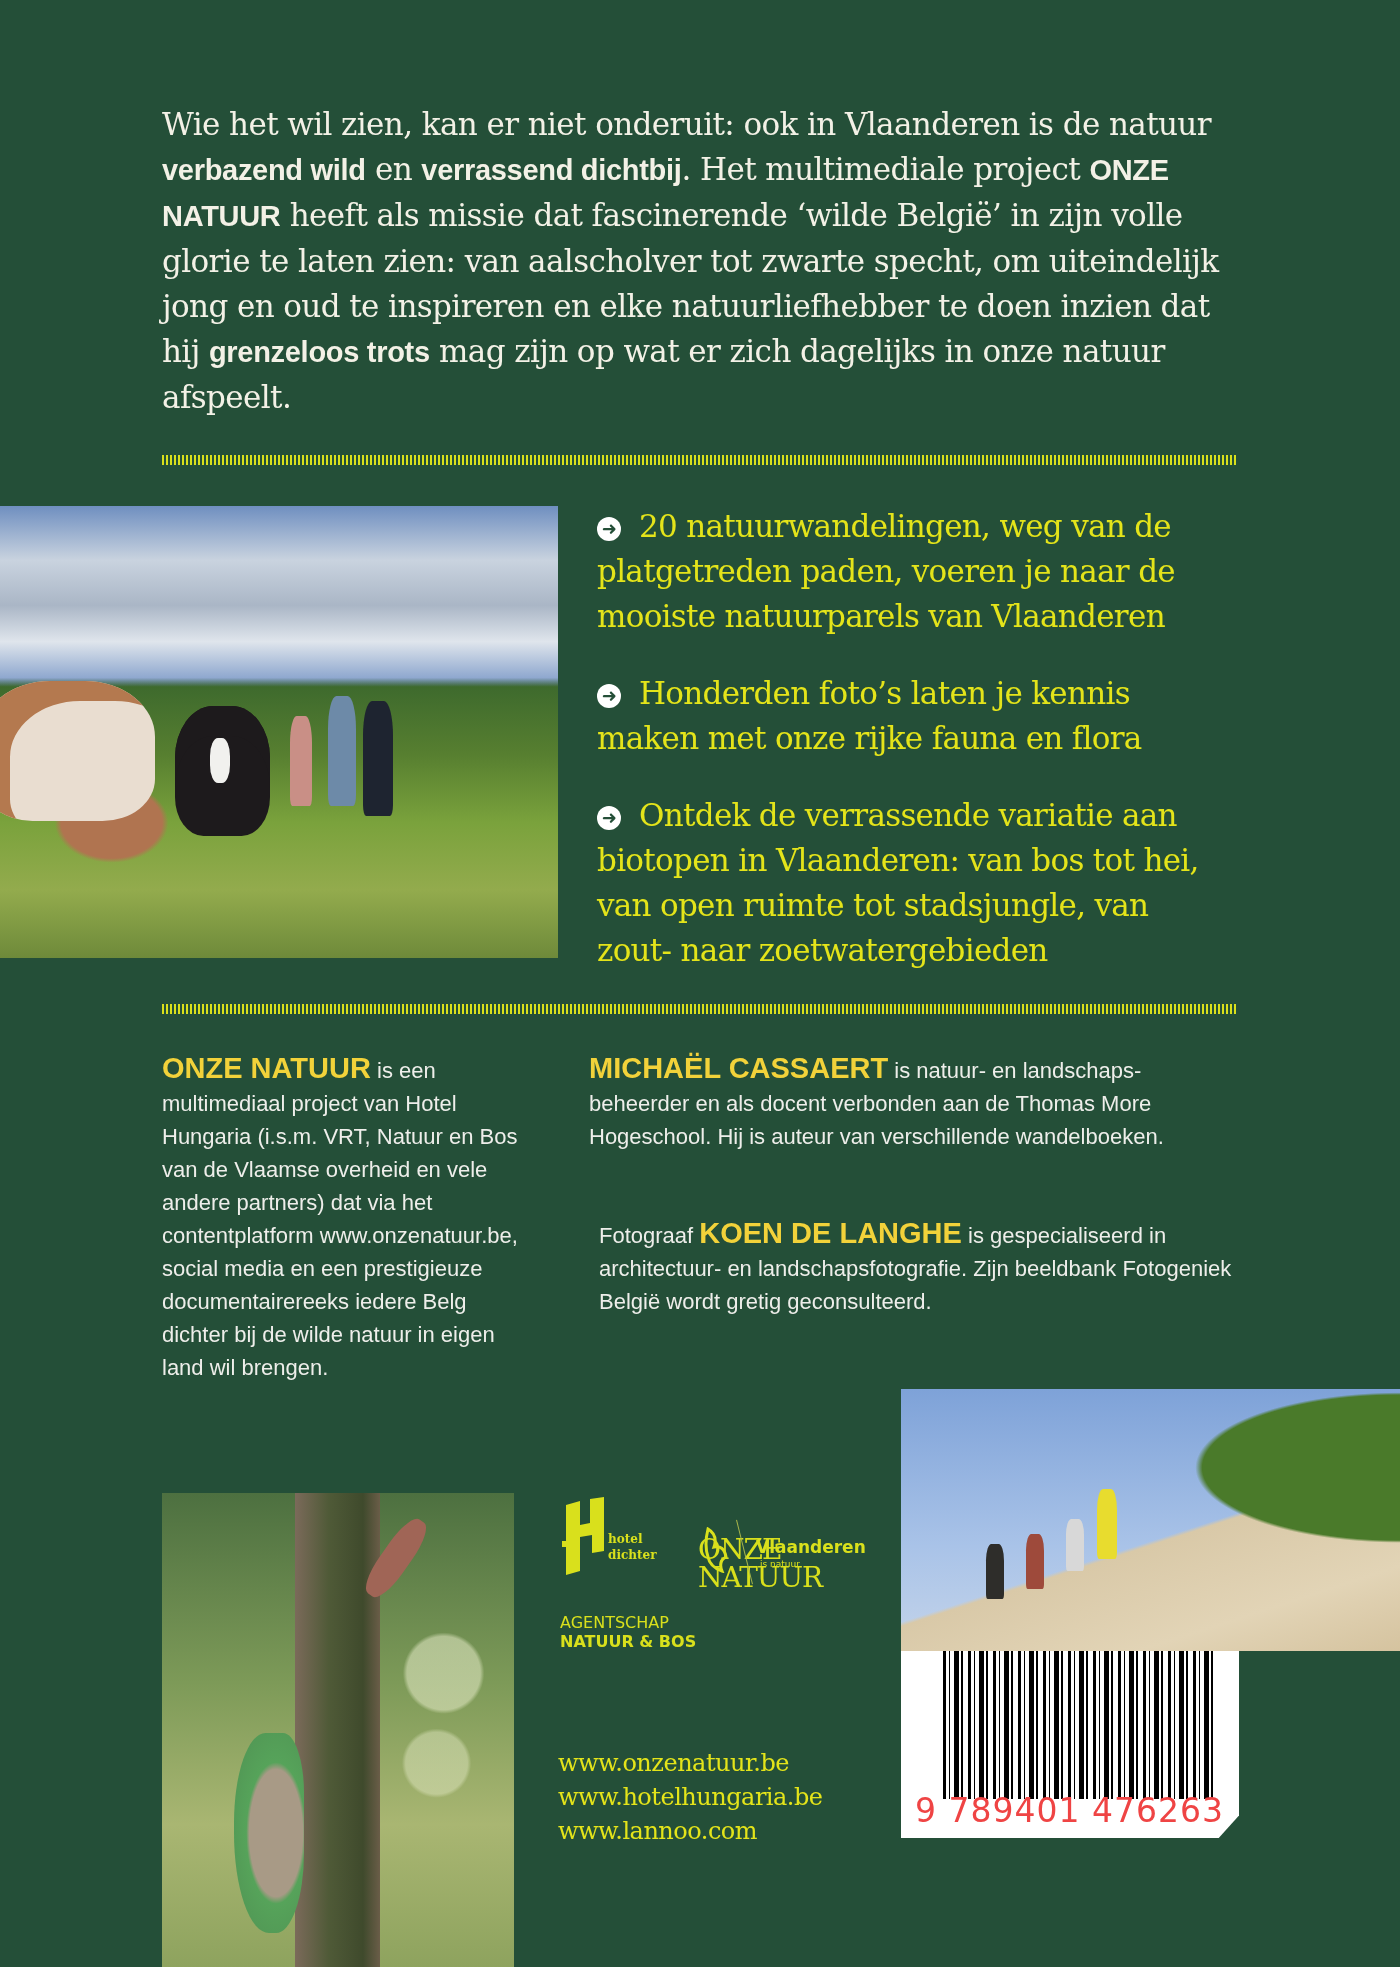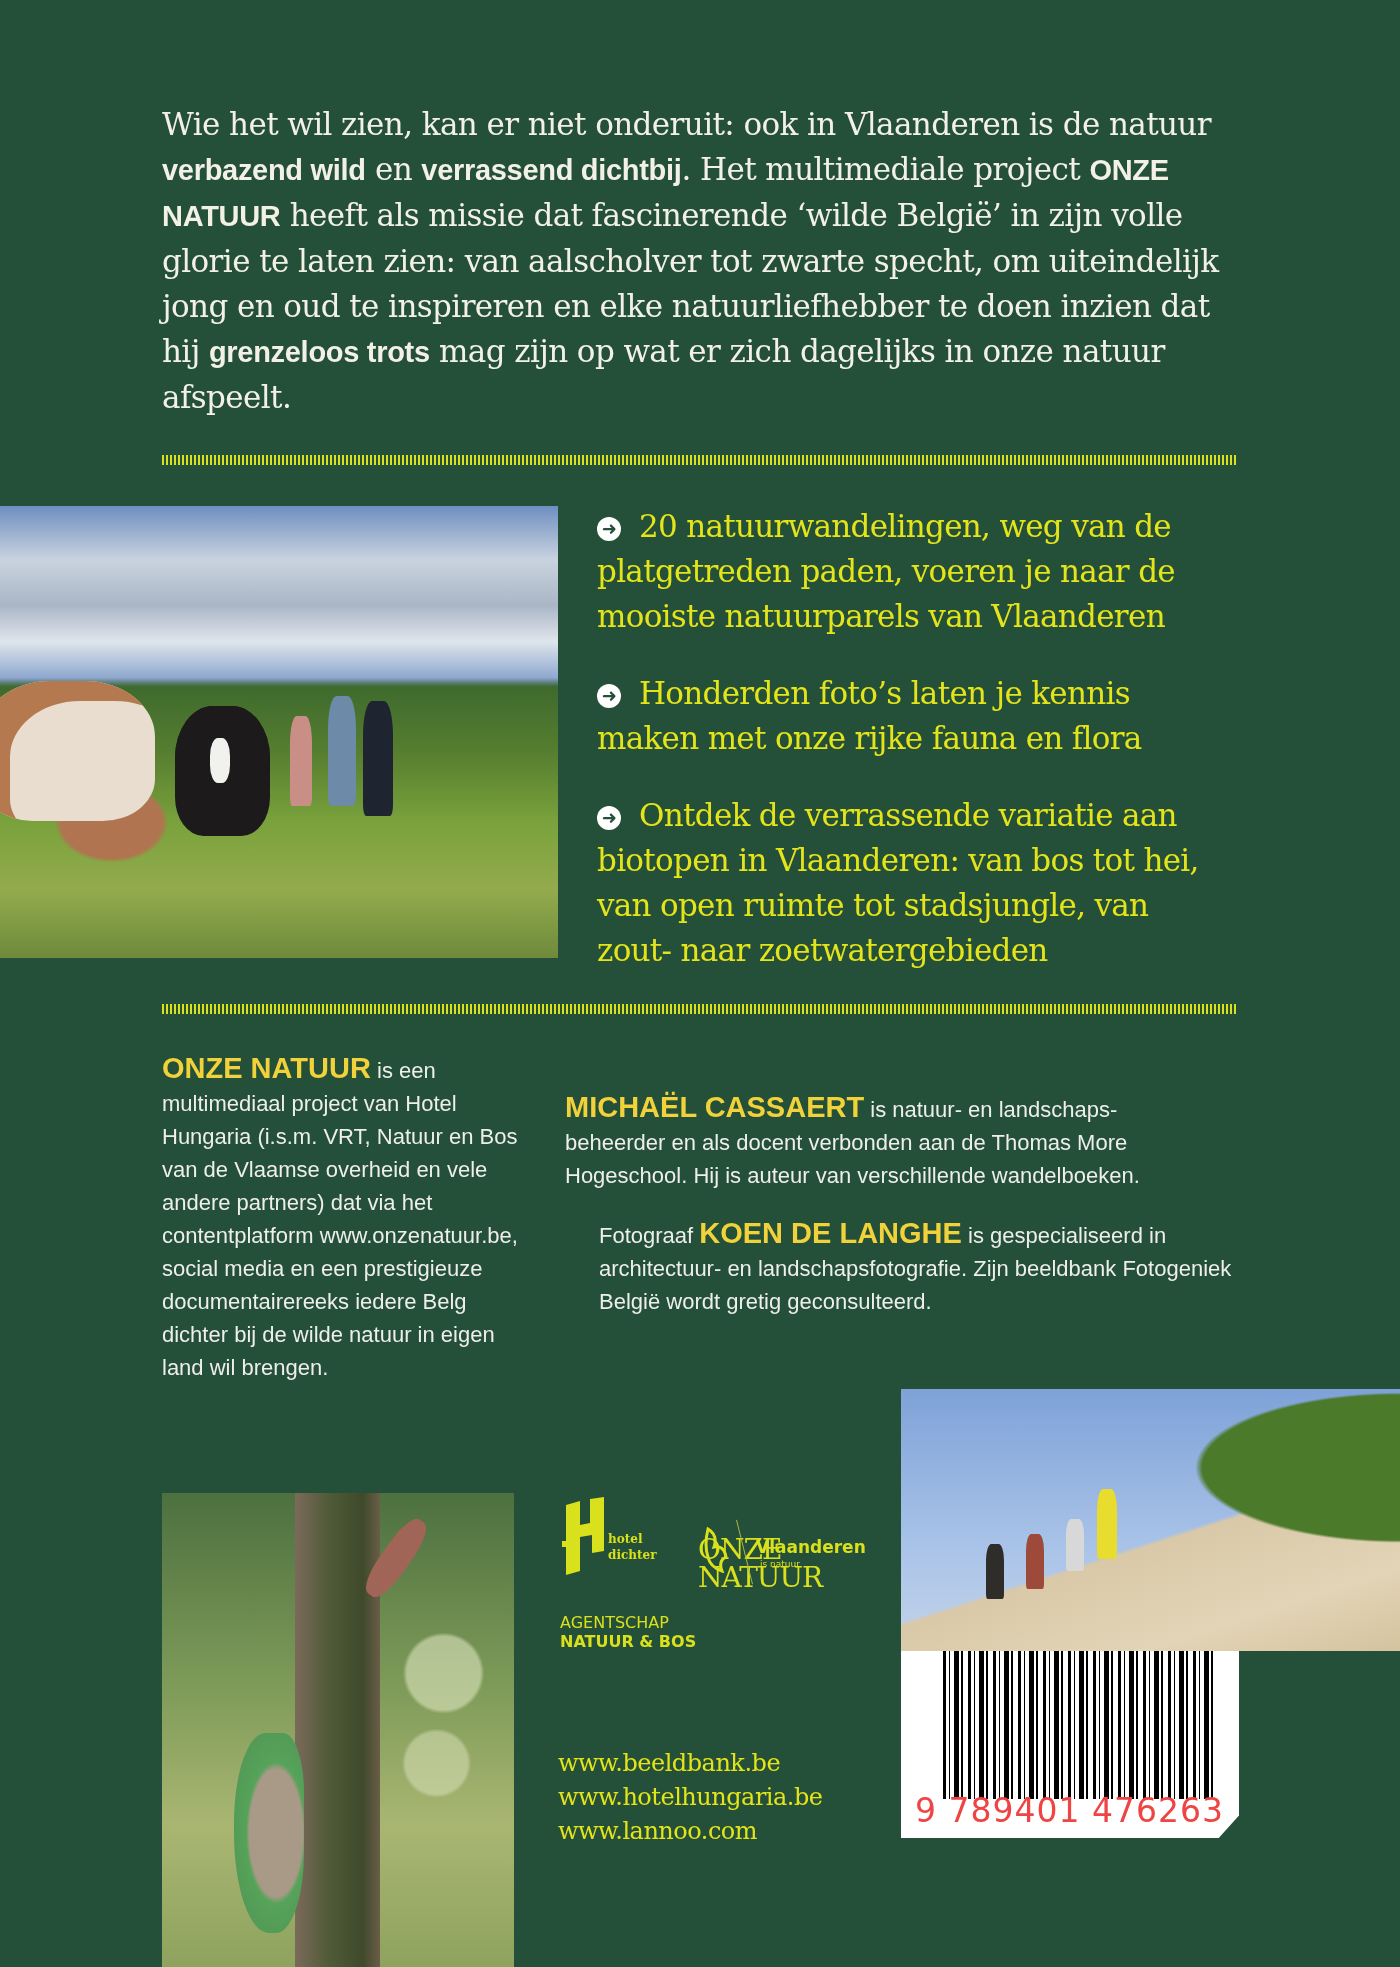"MICHAËL CASSAERT is natuur- en" #bio-michael { left: 565px -> 589px; margin-top: 39px -> none }
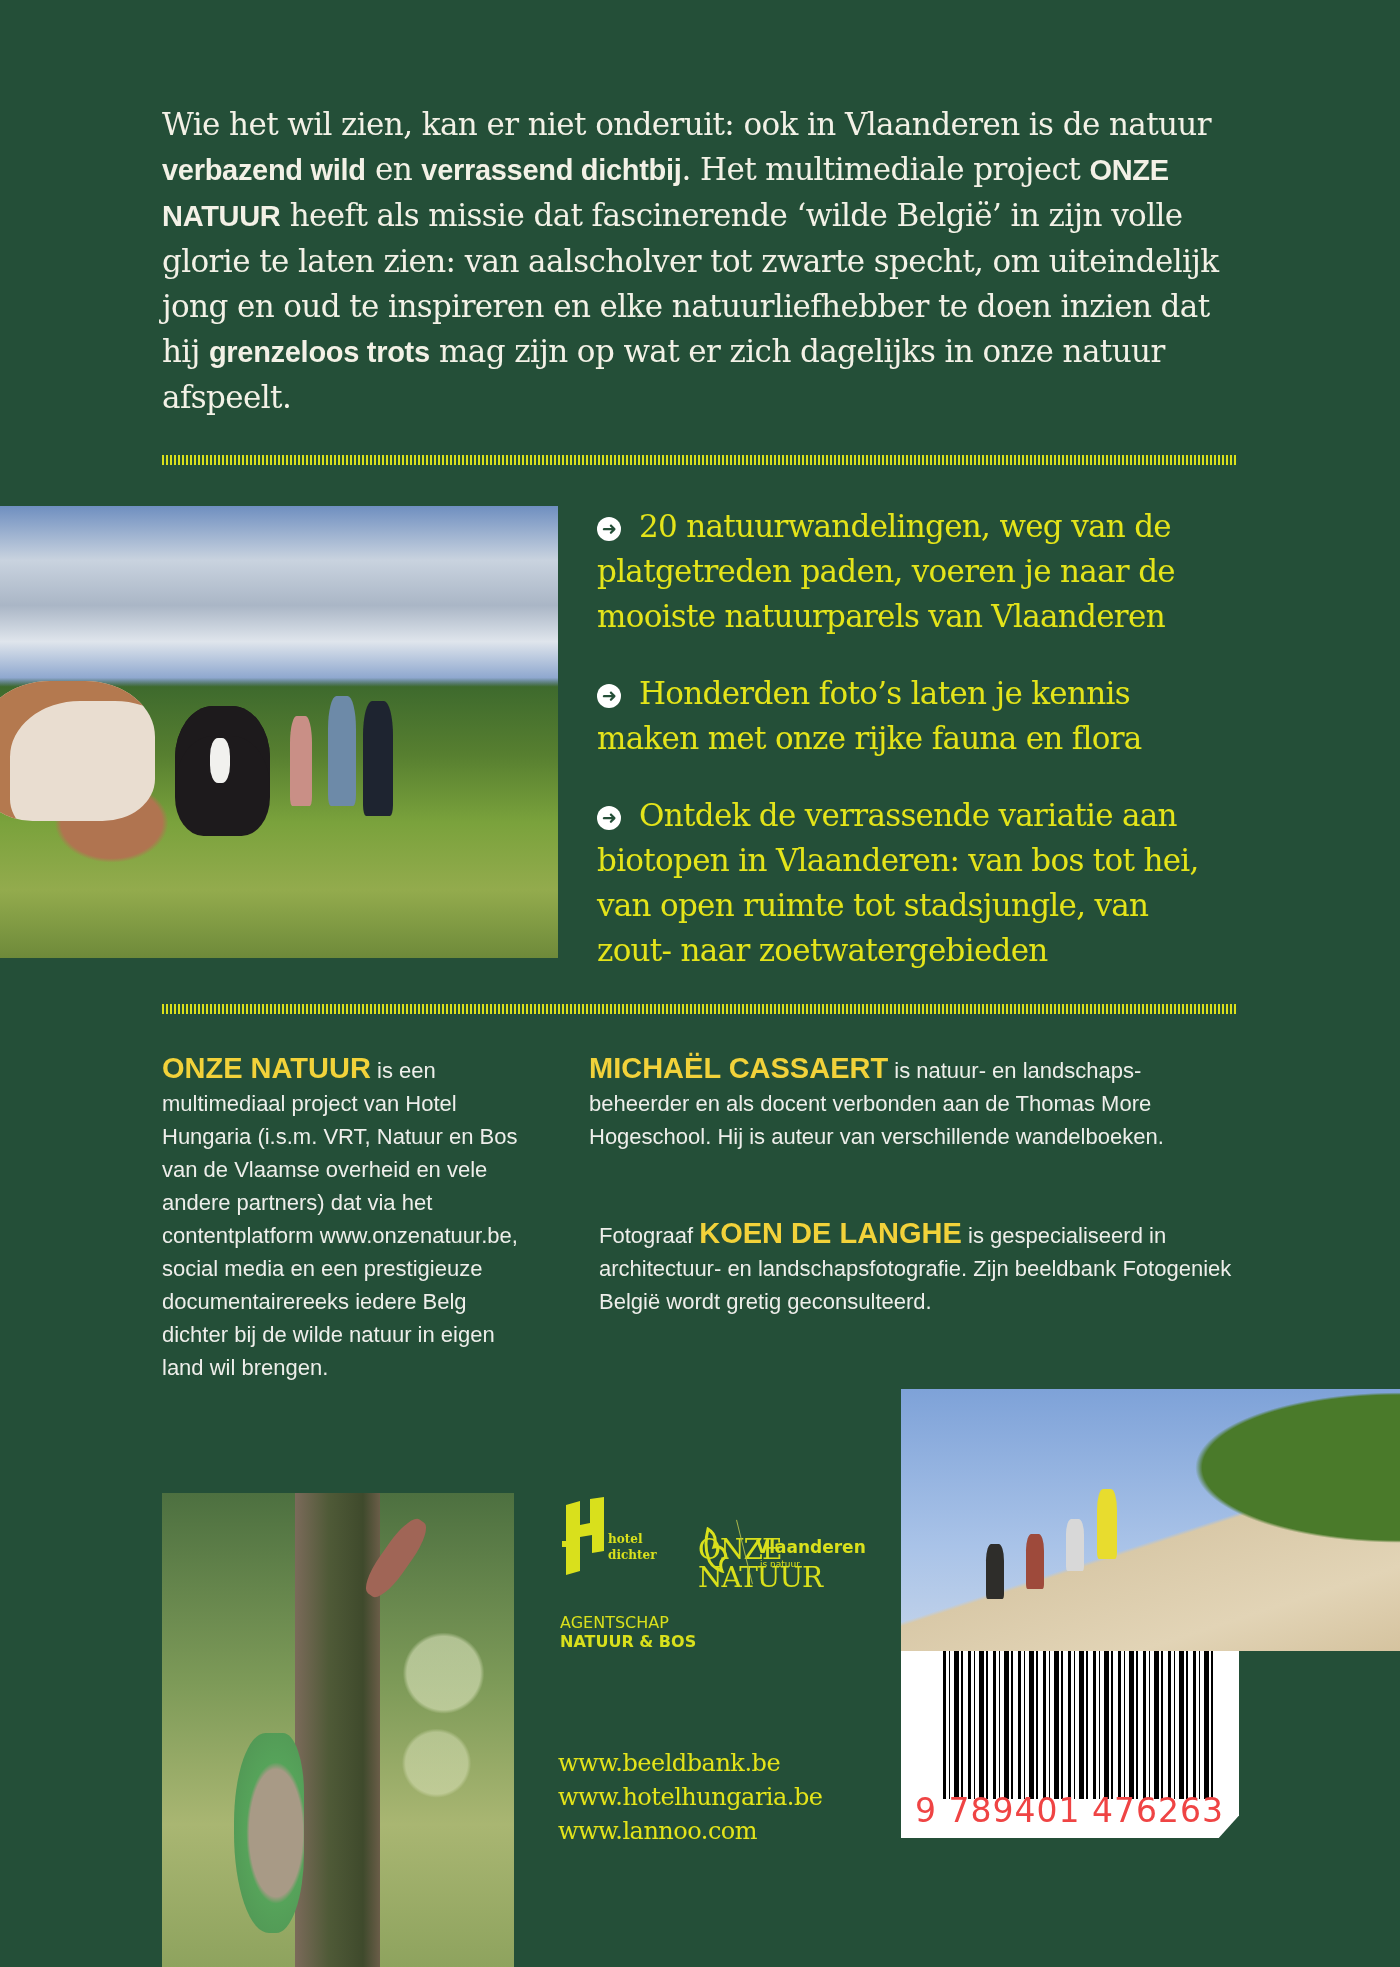"www.beeldbank.be" div { text: www.beeldbank.be -> www.onzenatuur.be }
